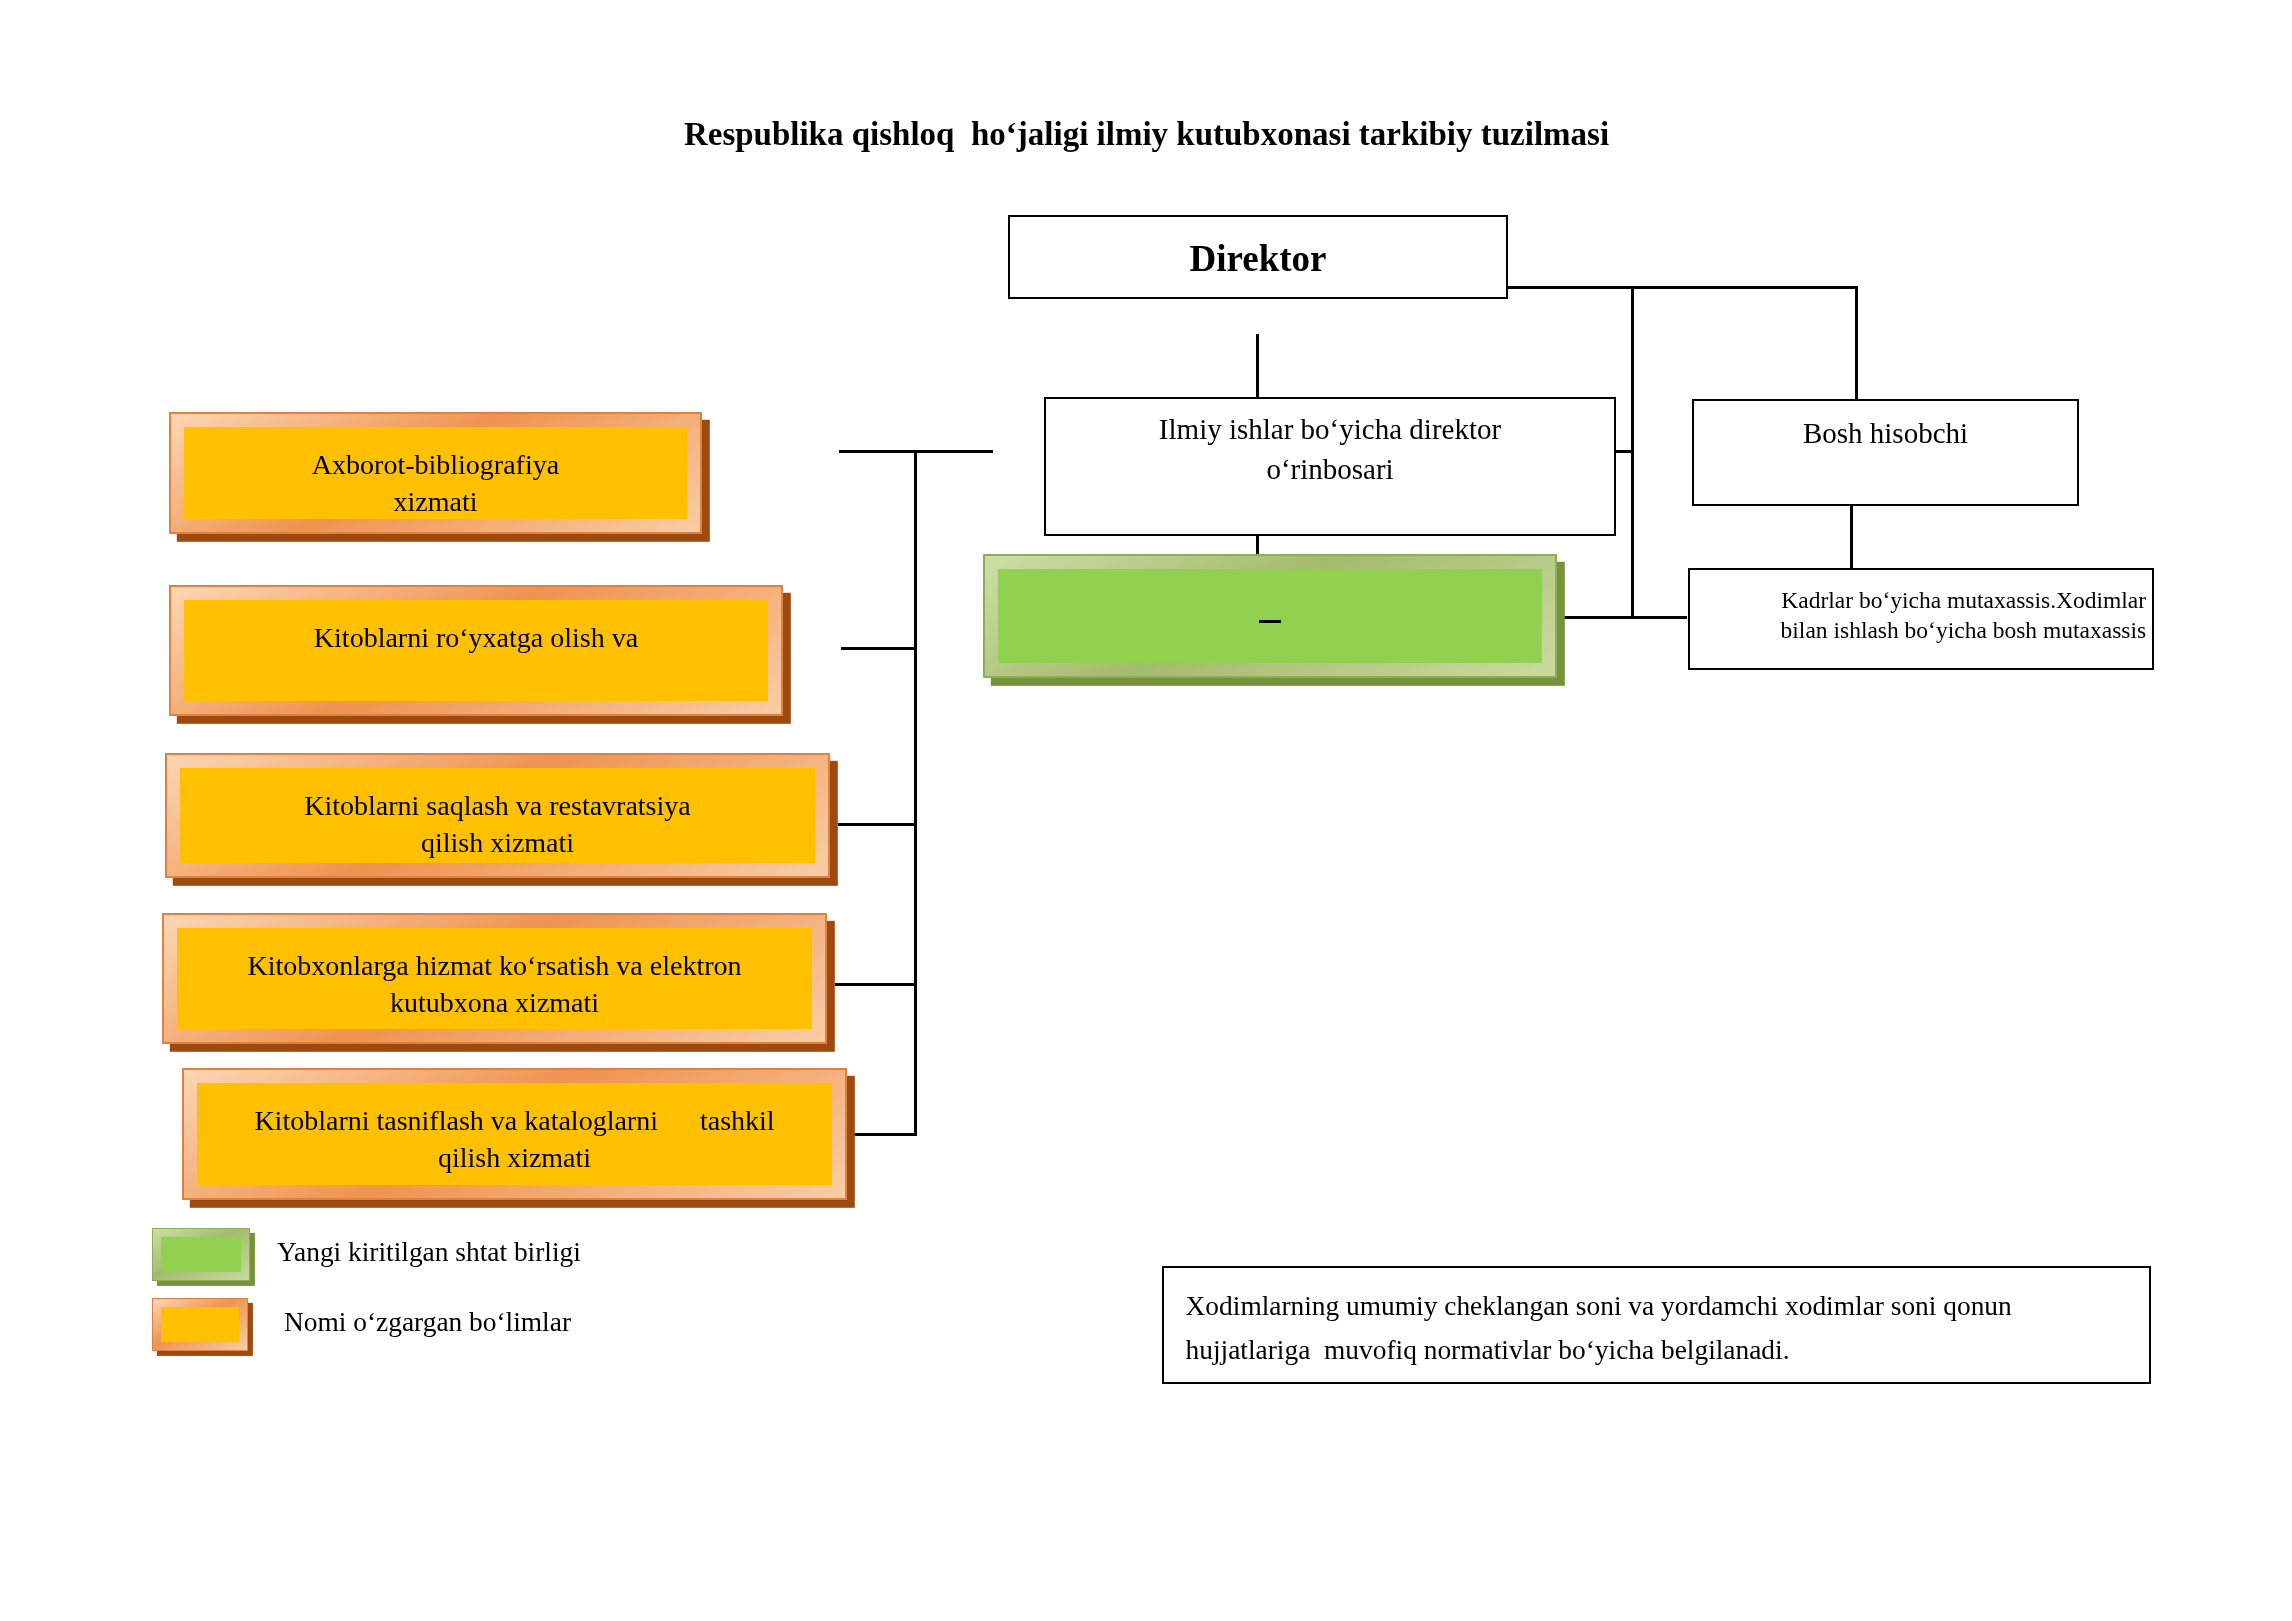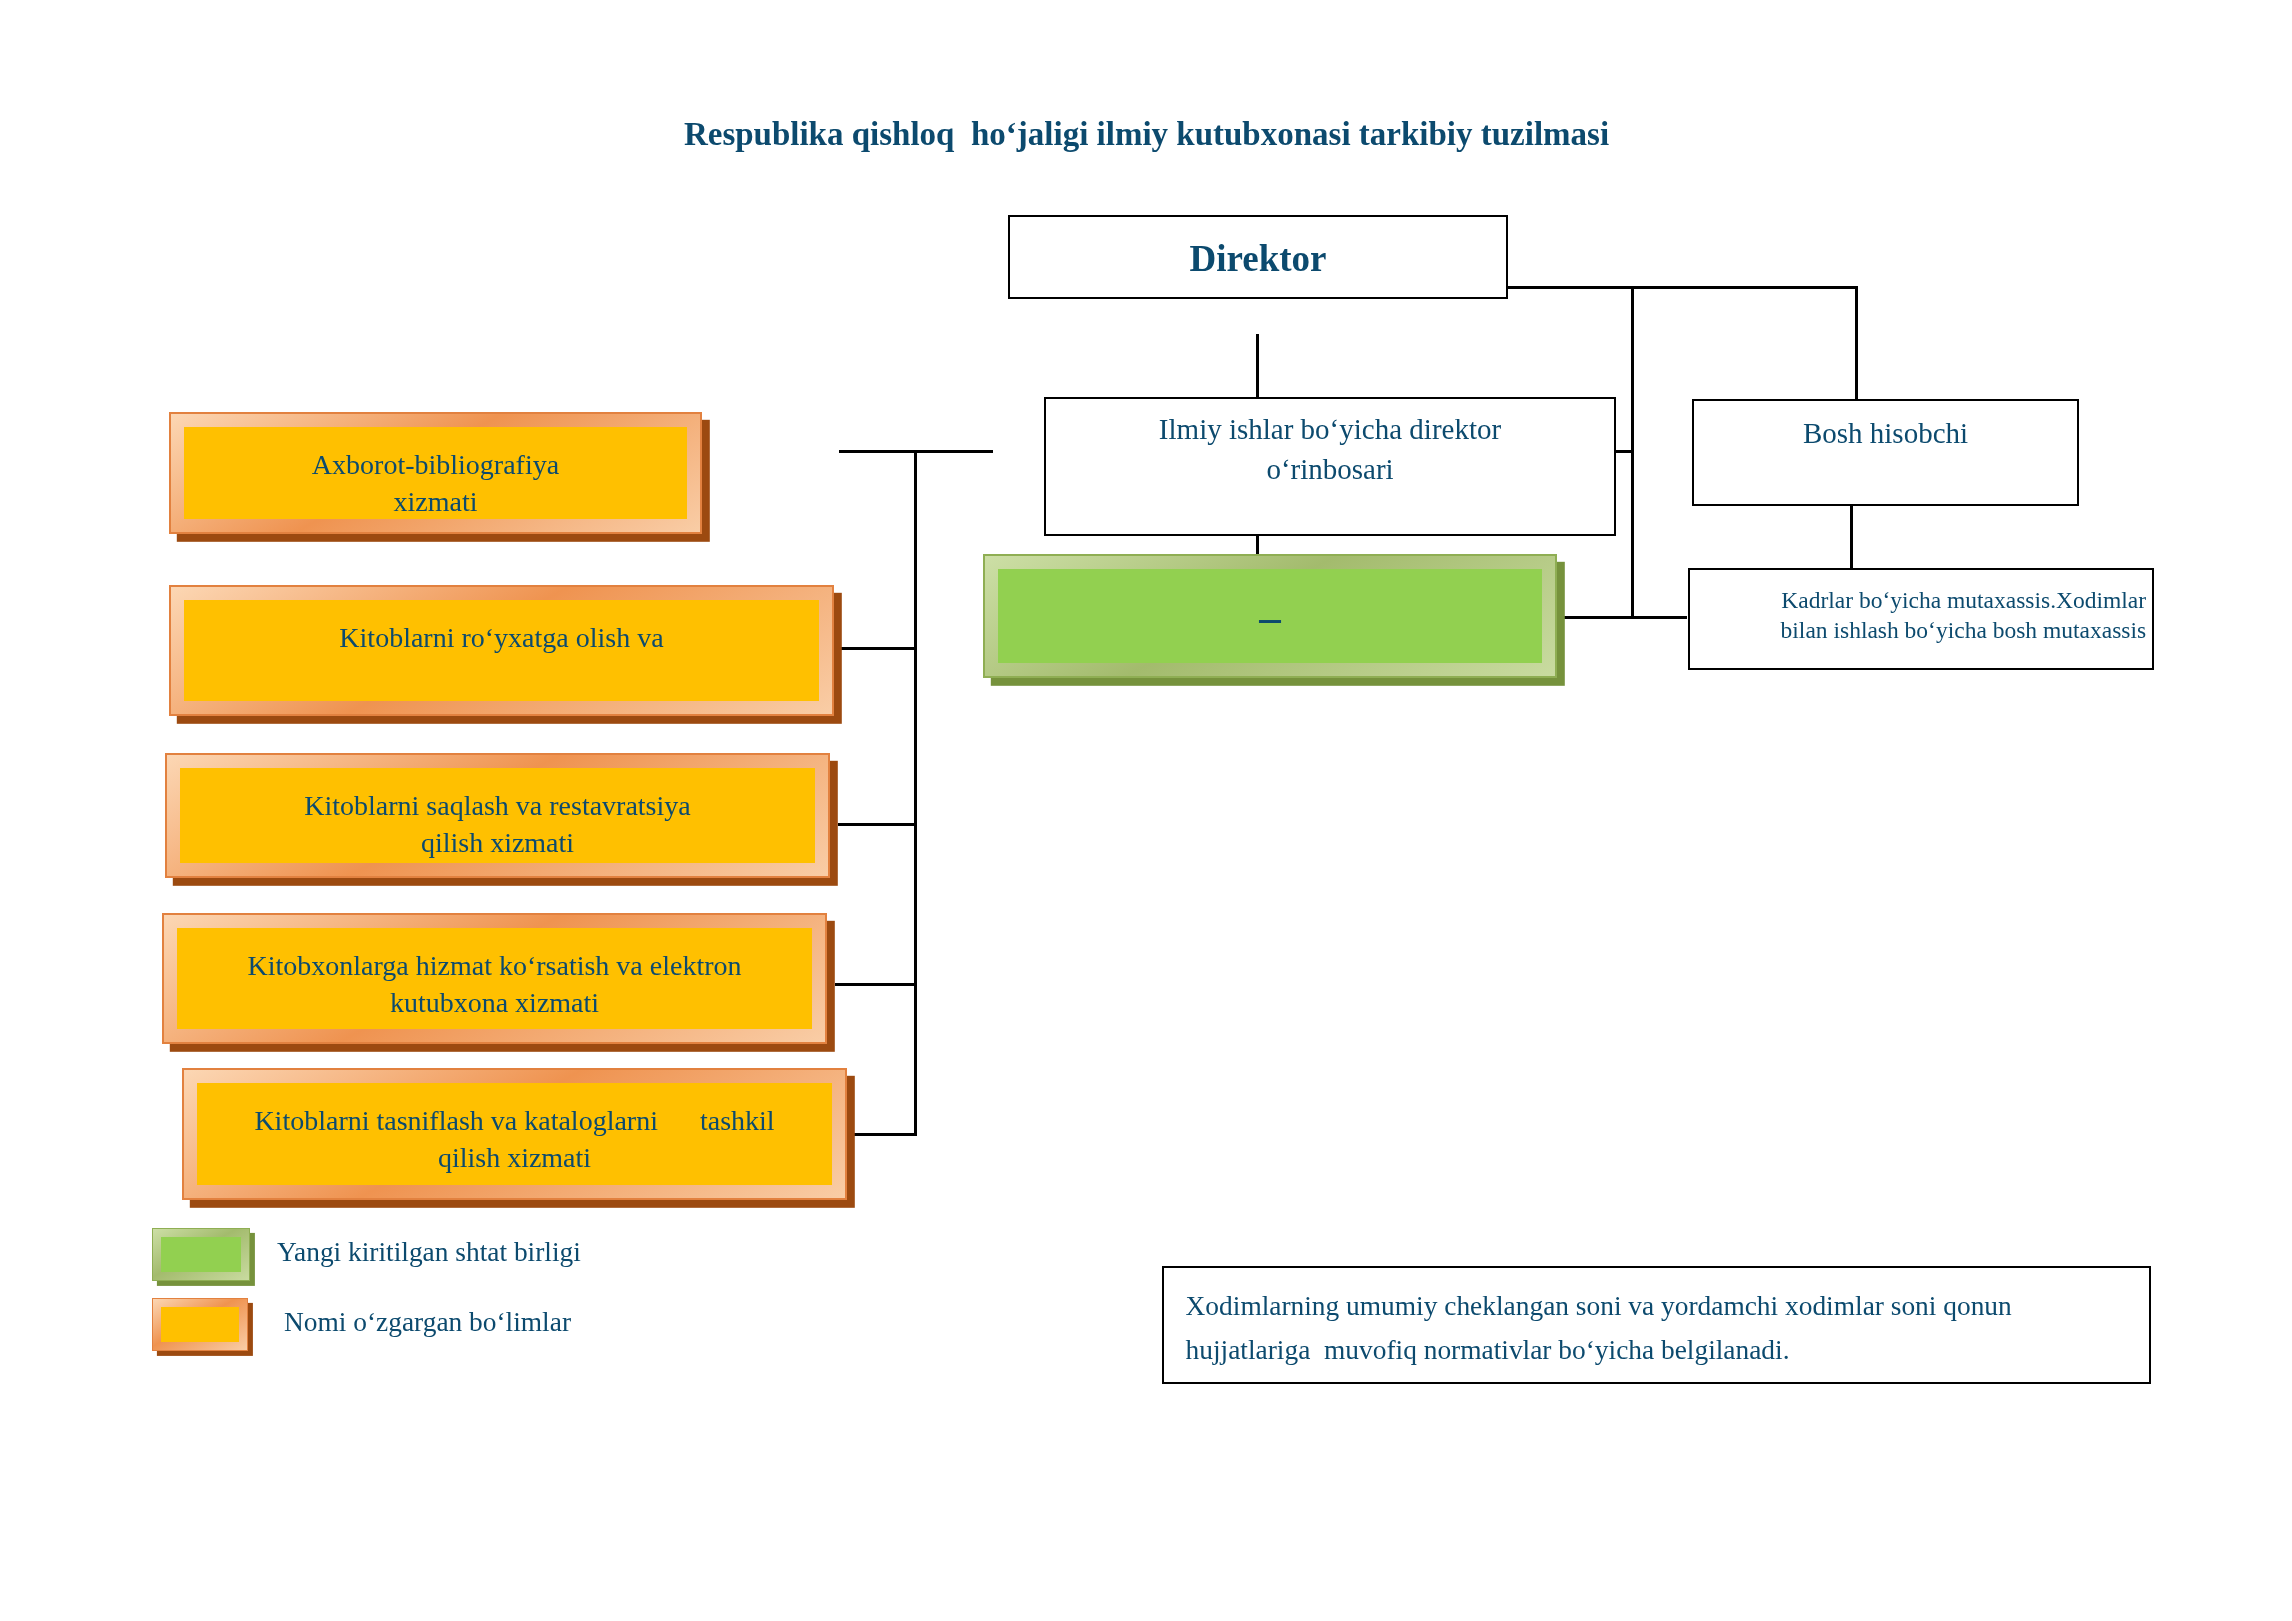"Respublika qishloq hoʻjaligi ilmiy" #canvas { color: #0c4a6e -> #000000 }
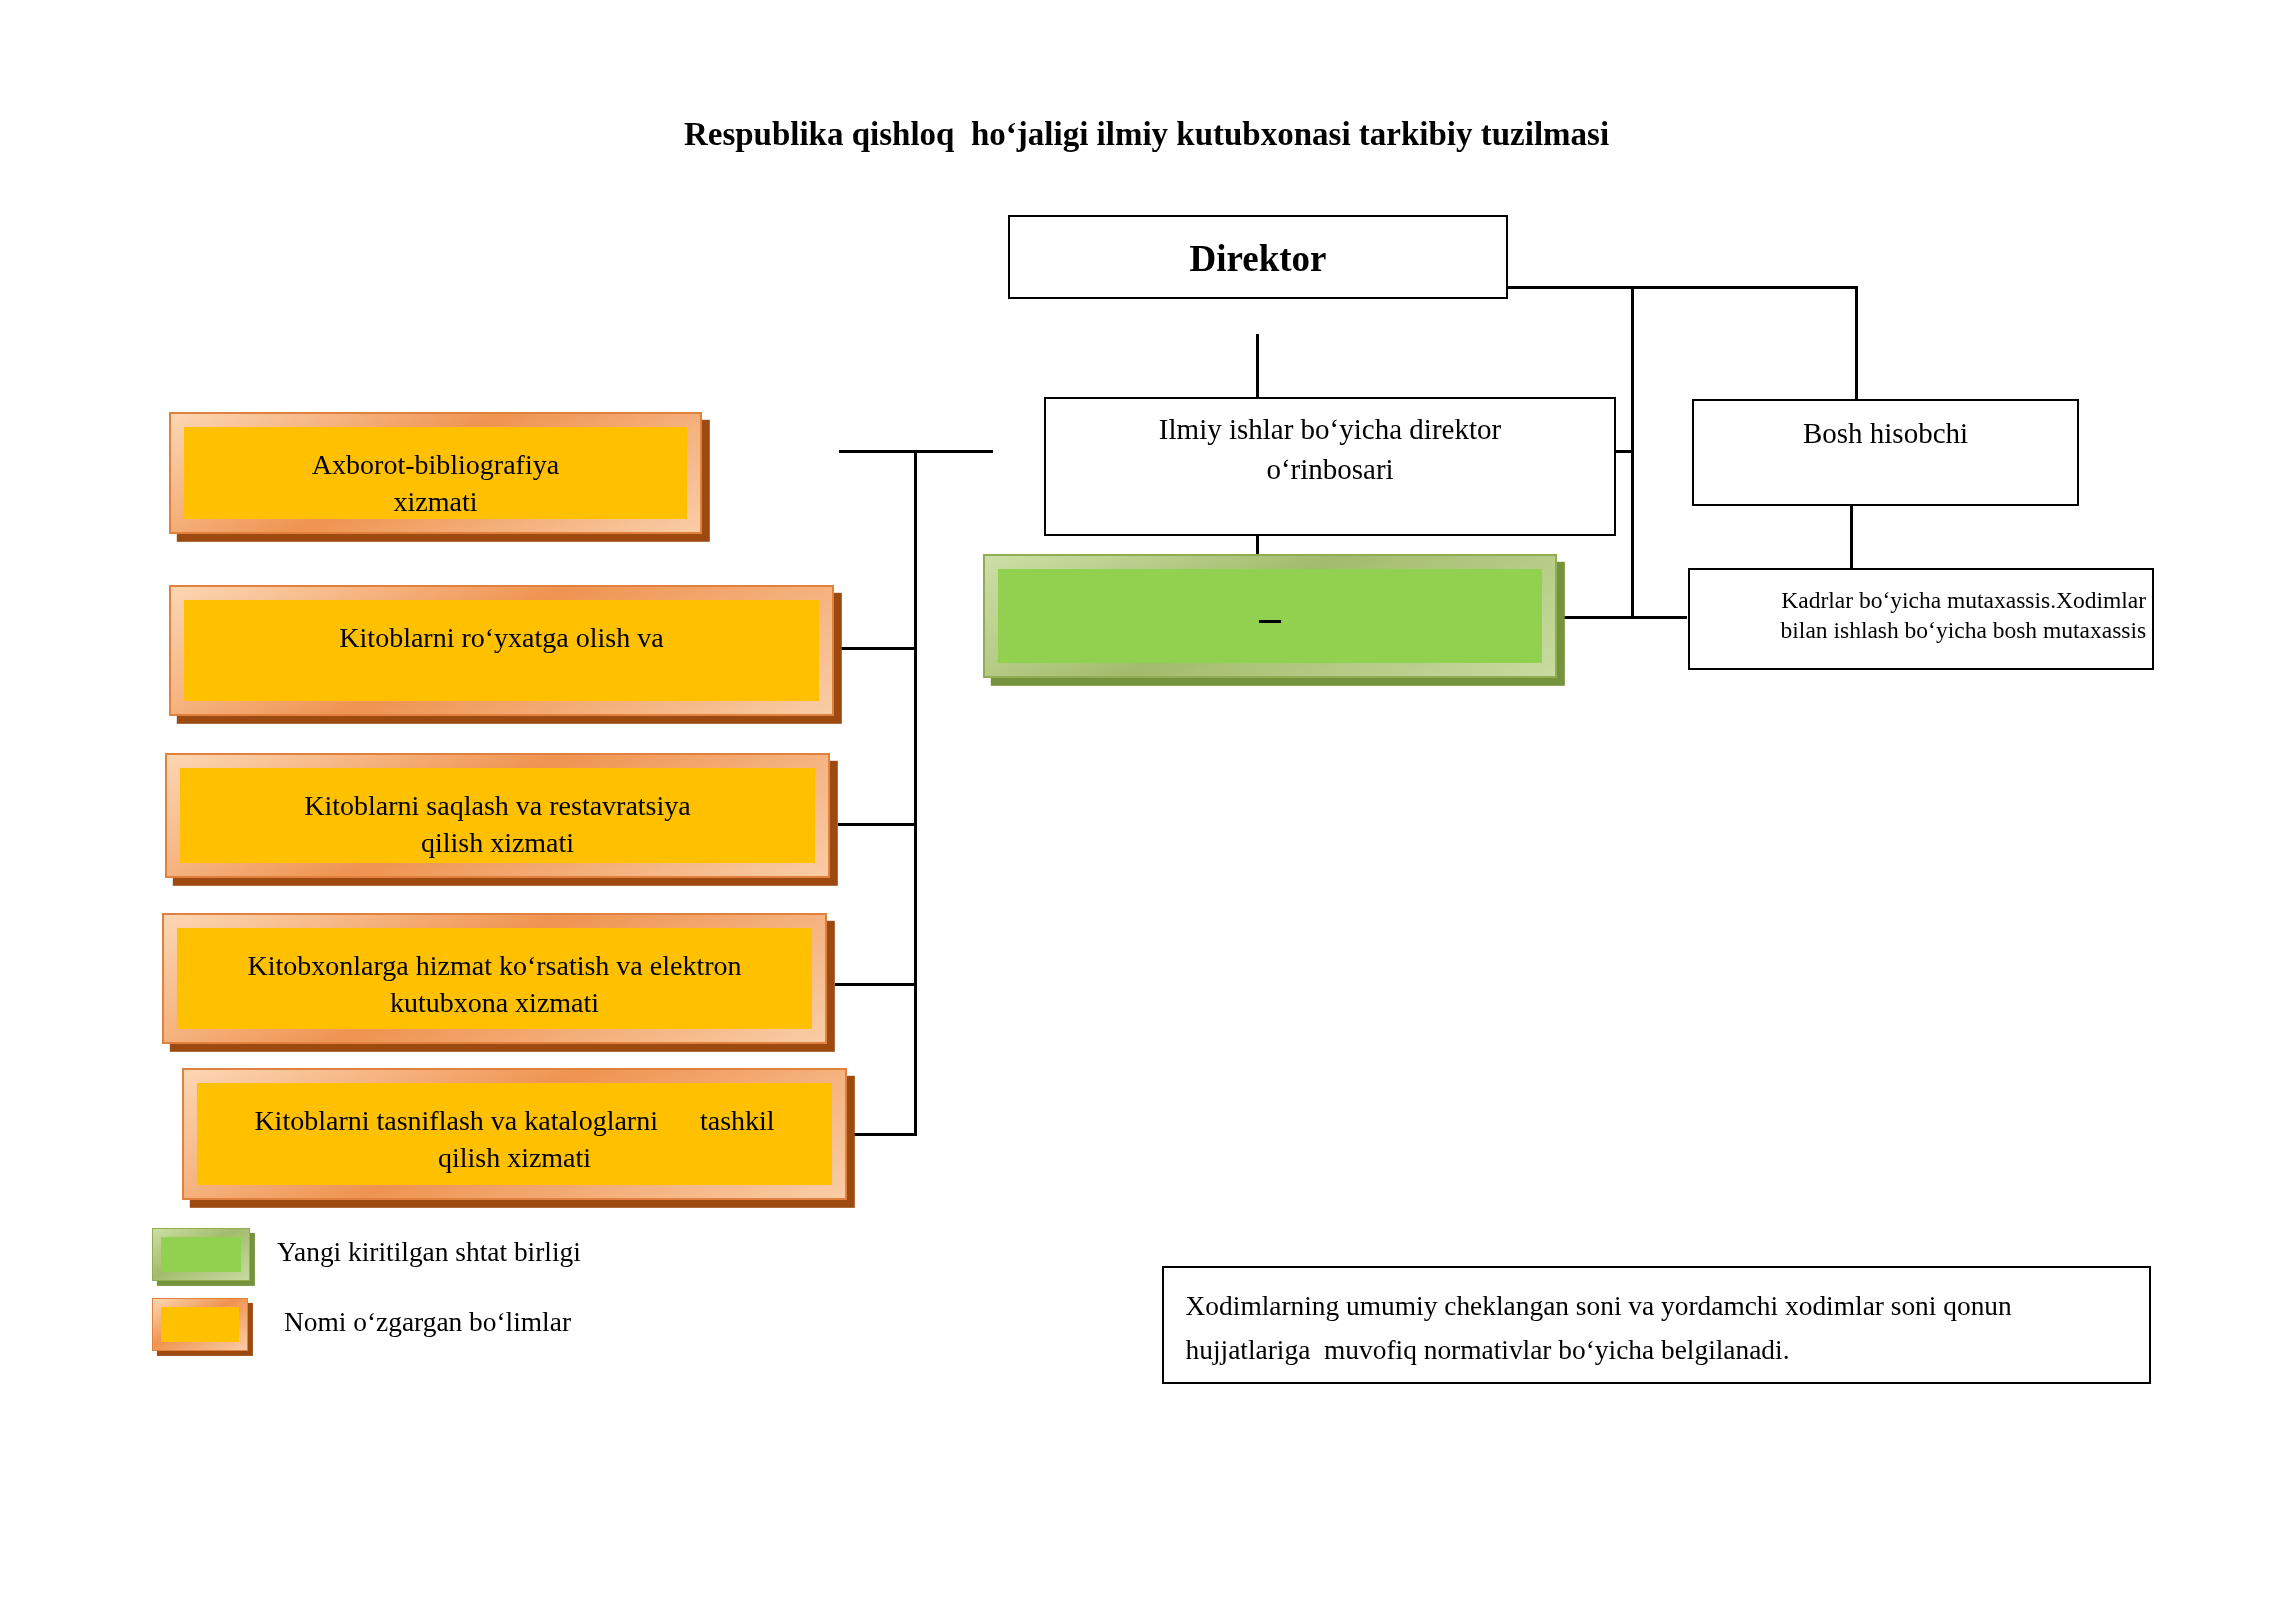"Kitoblarni roʻyxatga olish va" div.obox { width: 665px -> 614px }
